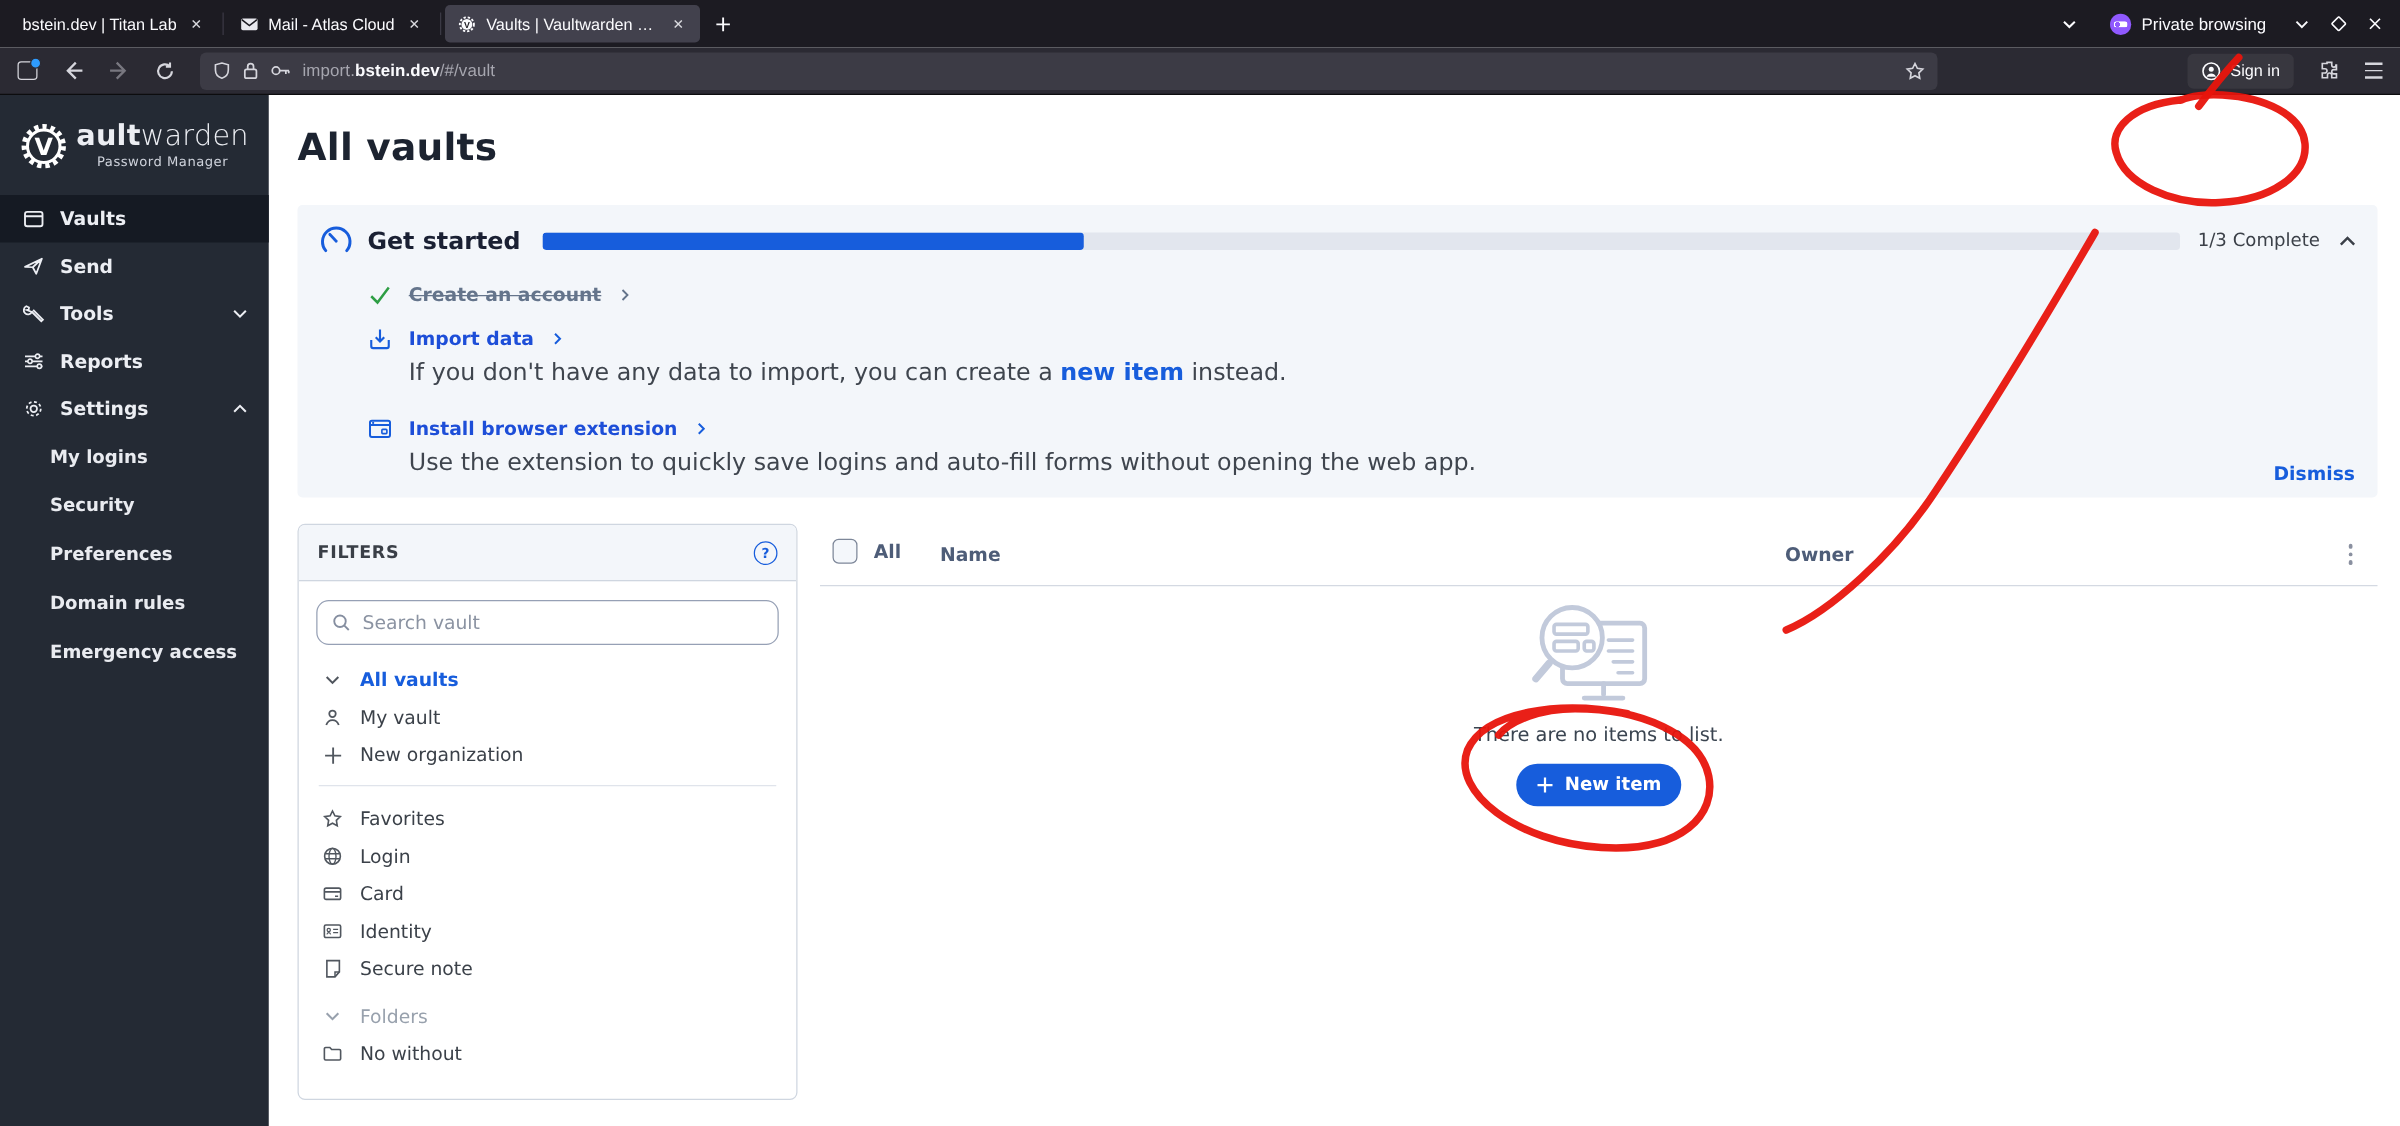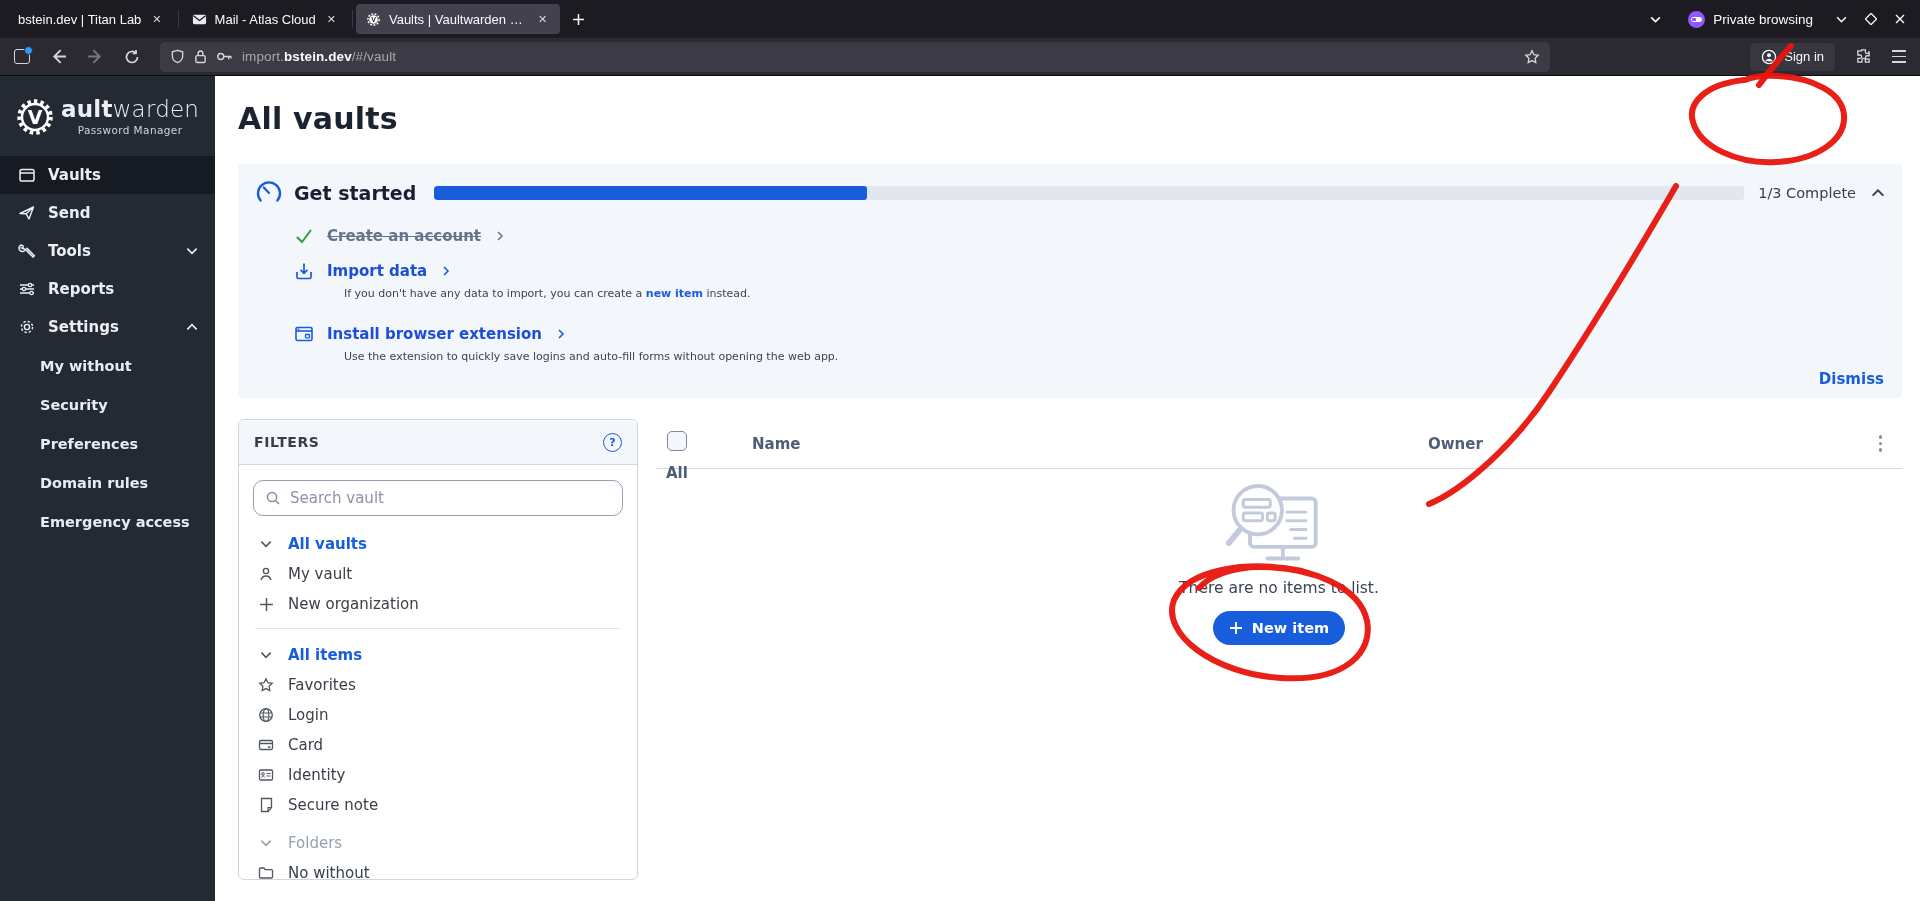"If you don't have any" .step-desc { font-size: 11px -> 19px; margin: 6px 0 0 50px -> 6px 0 0 33px }
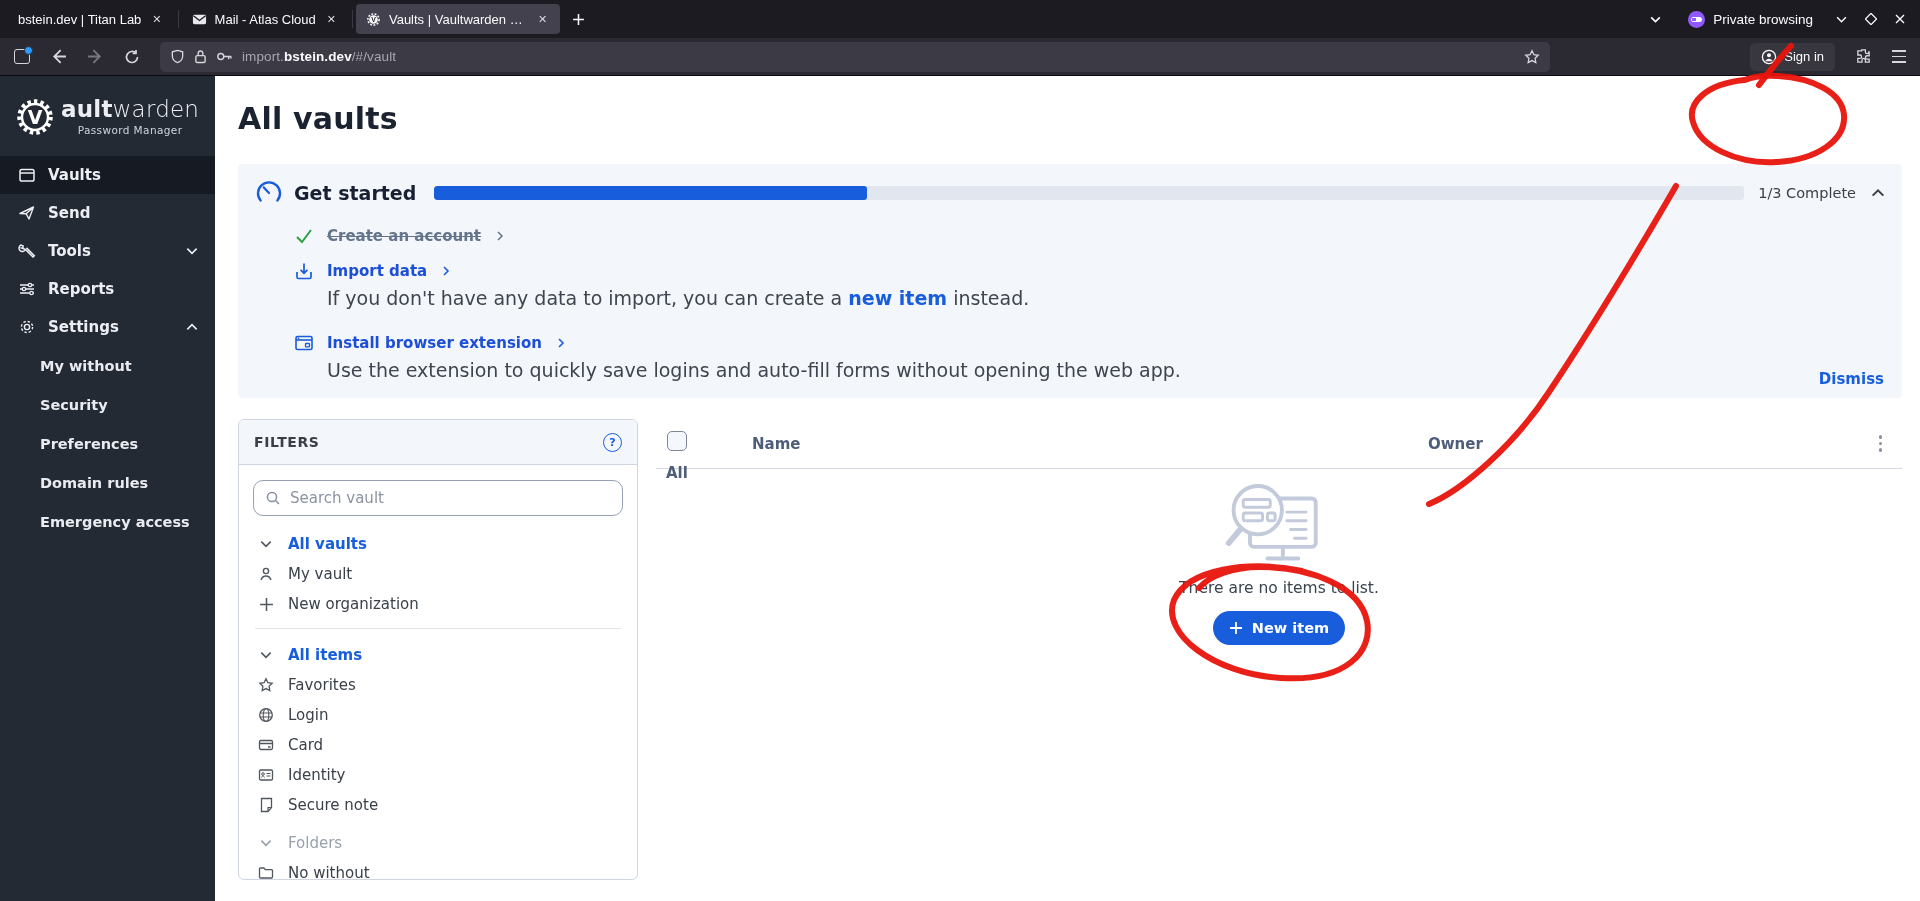"My without" span { text: without -> logins }
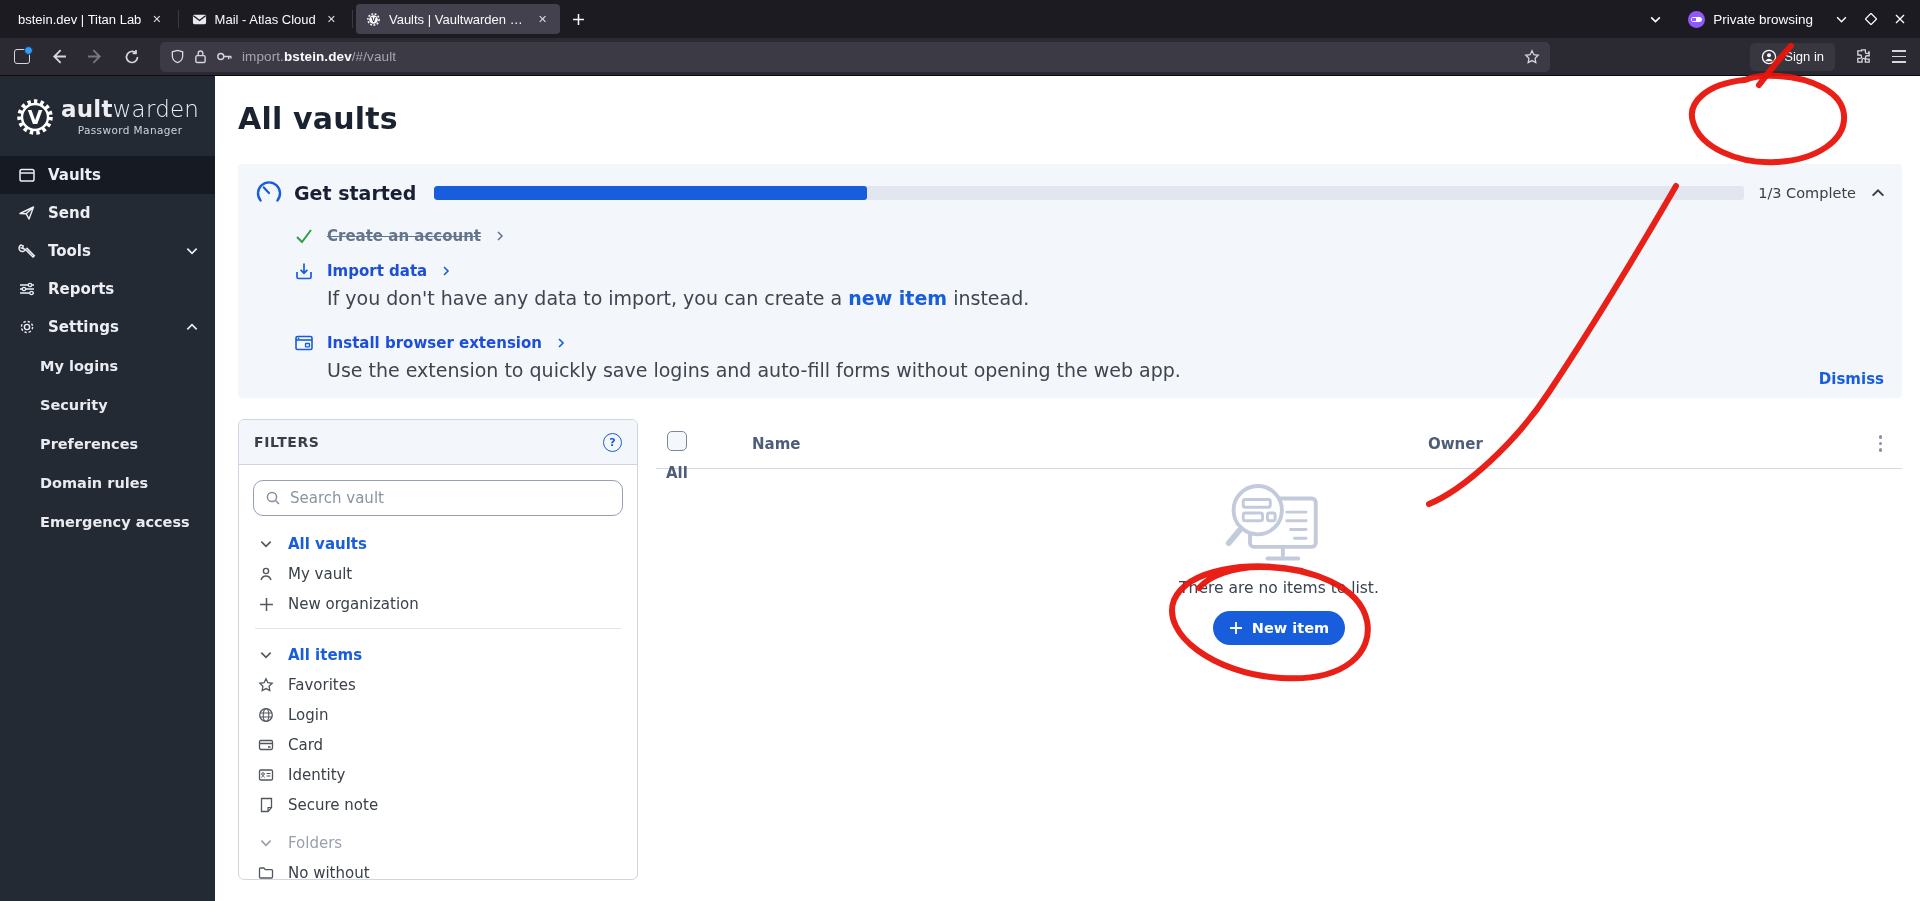"All" .th-all { flex-direction: column -> none }
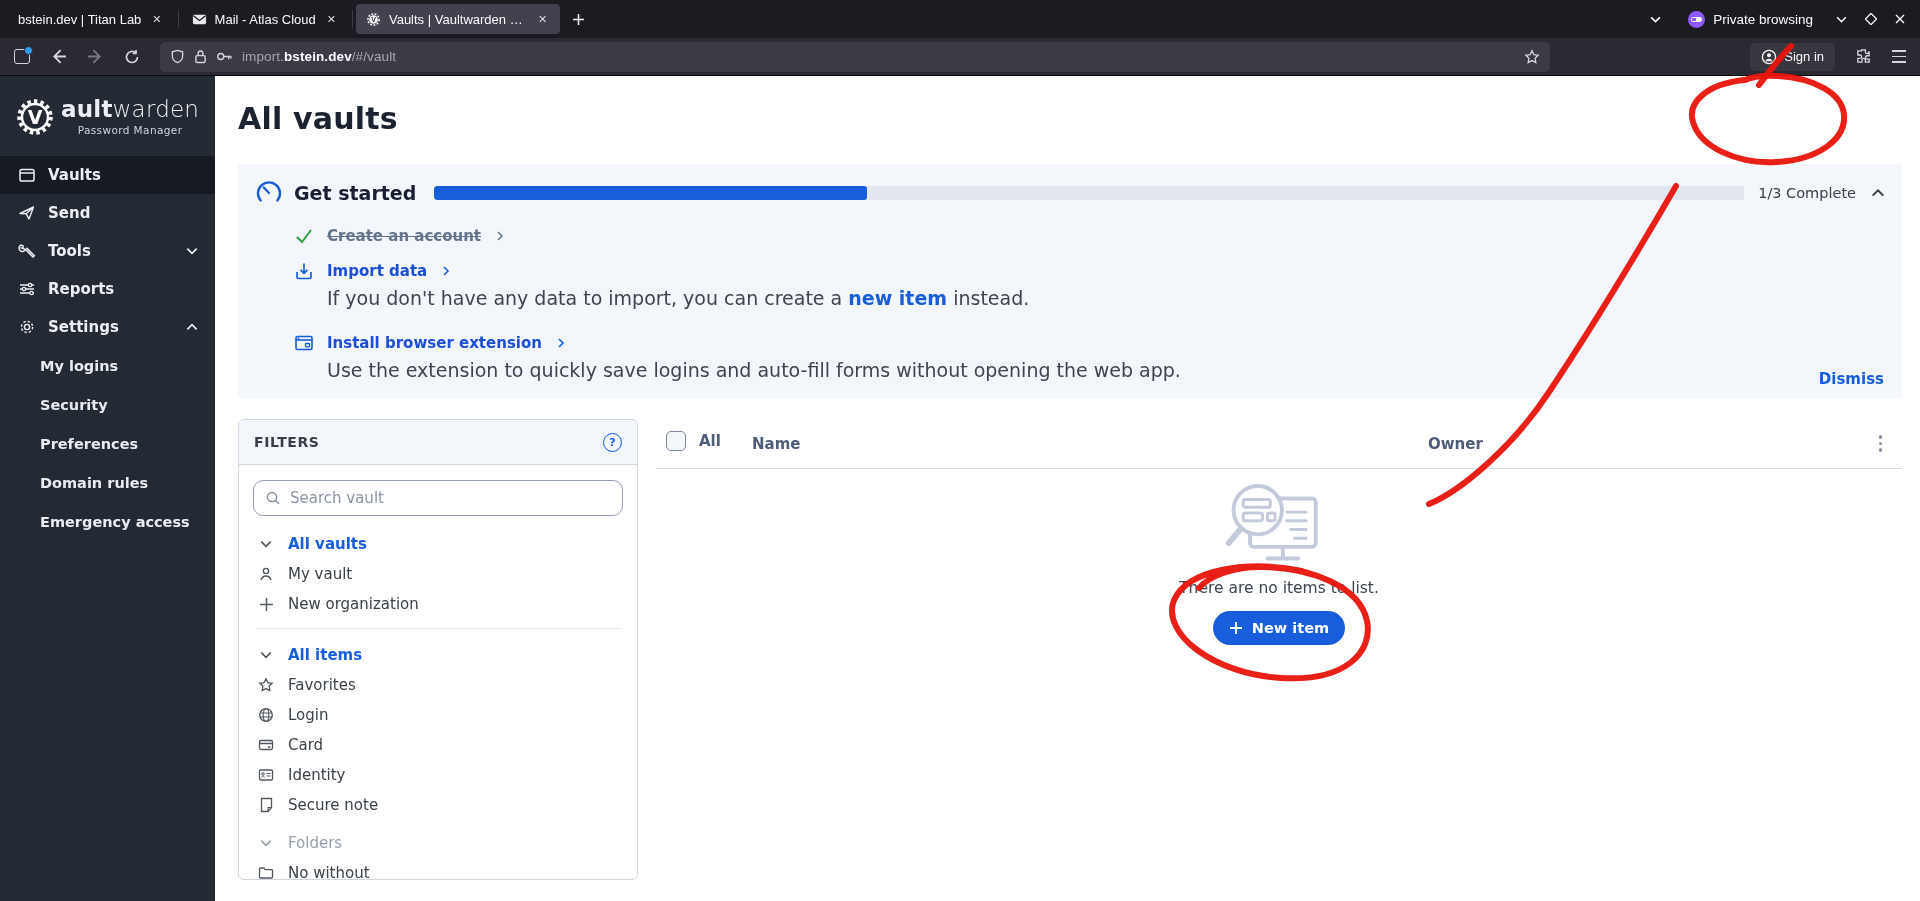"All items" div.f-item { html: <div> <span> <svg> <path></path> </svg> </span> <span>All items</span> </div> -> none }
